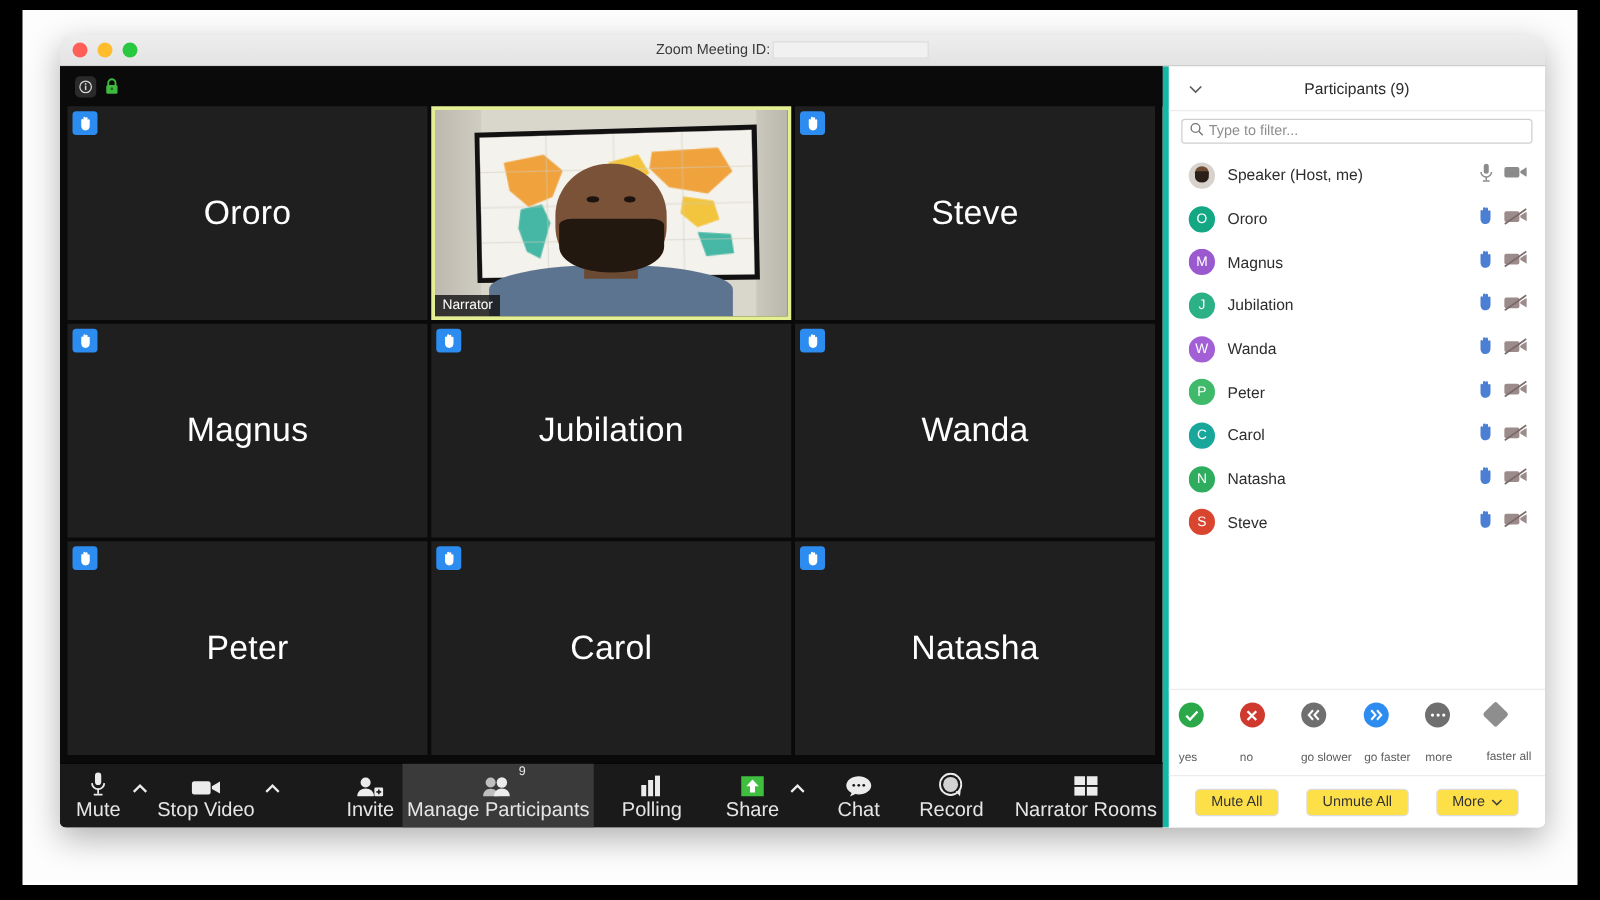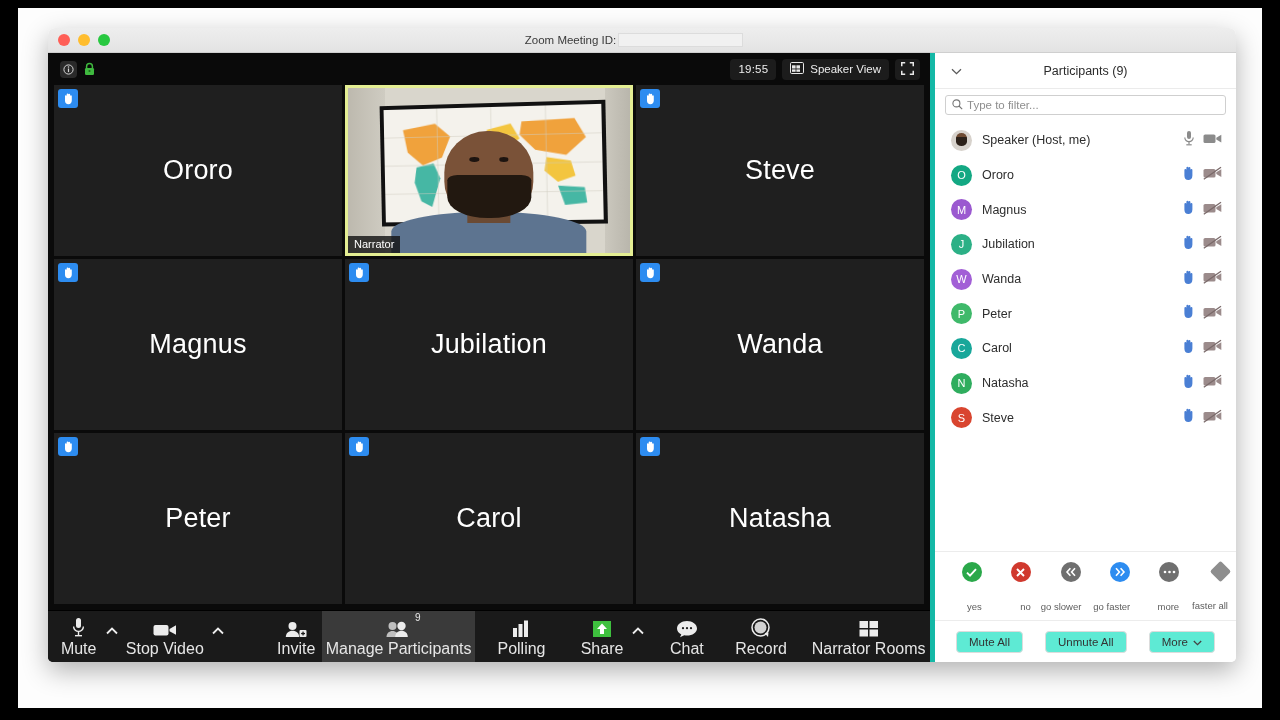"19:55" div.topbar-right { html: <div> <div> <span>19:55</span> </div> <div> <span> <svg> <rect></rect> <rect></rect> <rect></rect> <rect></rect> <rect></rect> </svg> </span> <span>Speaker View</span> </div> <div> <span> <svg> <path></path> </svg> </span> </div> </div> -> none }
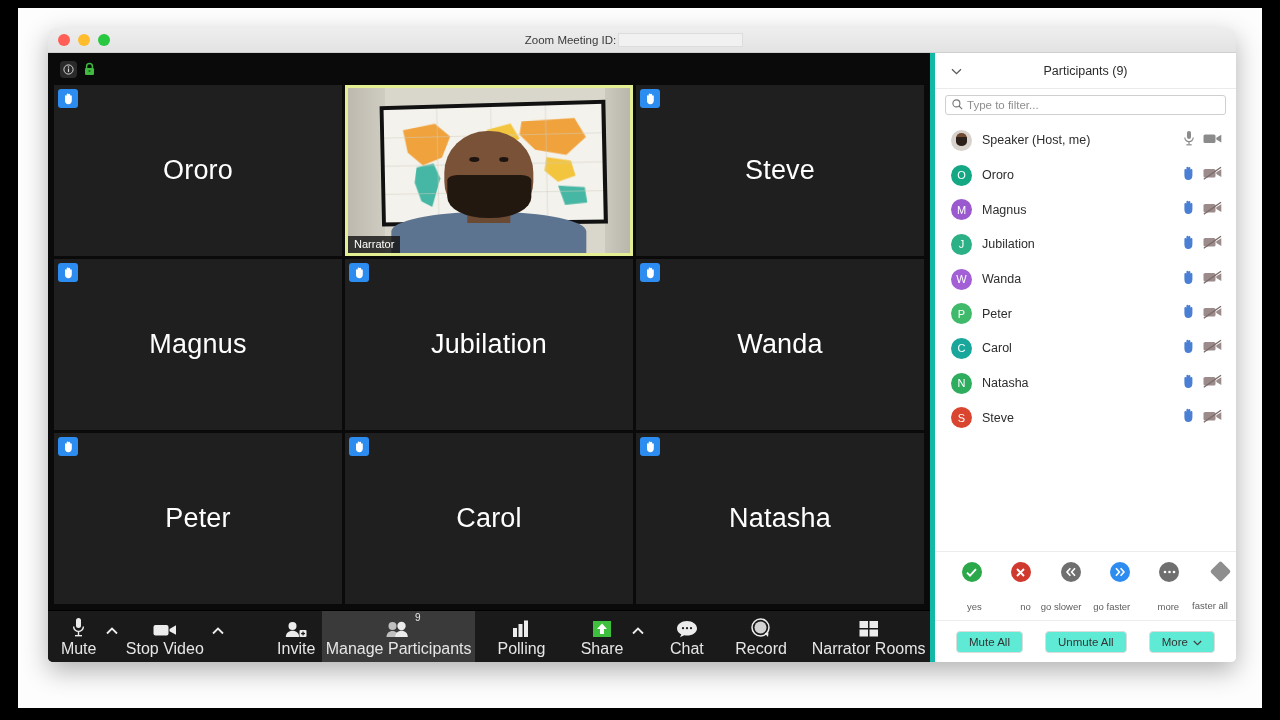"yes" .react { align-items: flex-end -> flex-start }
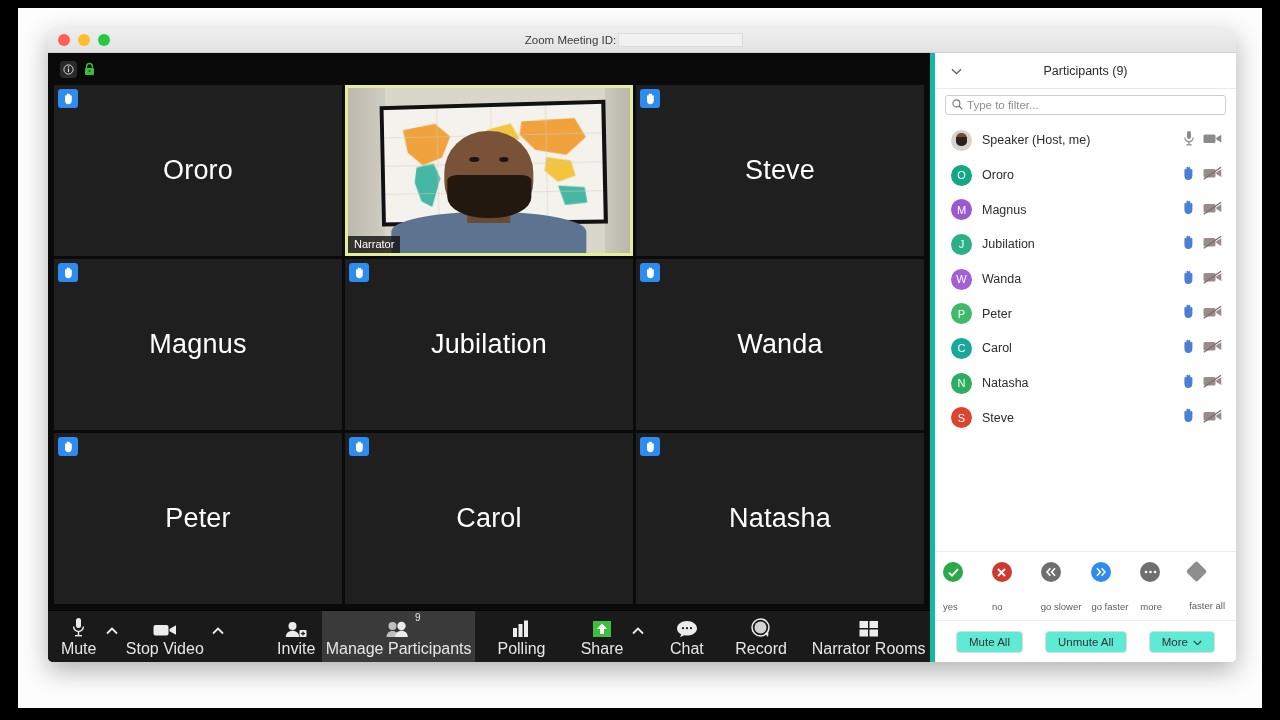"Mute All" .btn { background: #5eead4 -> #fde047 }
